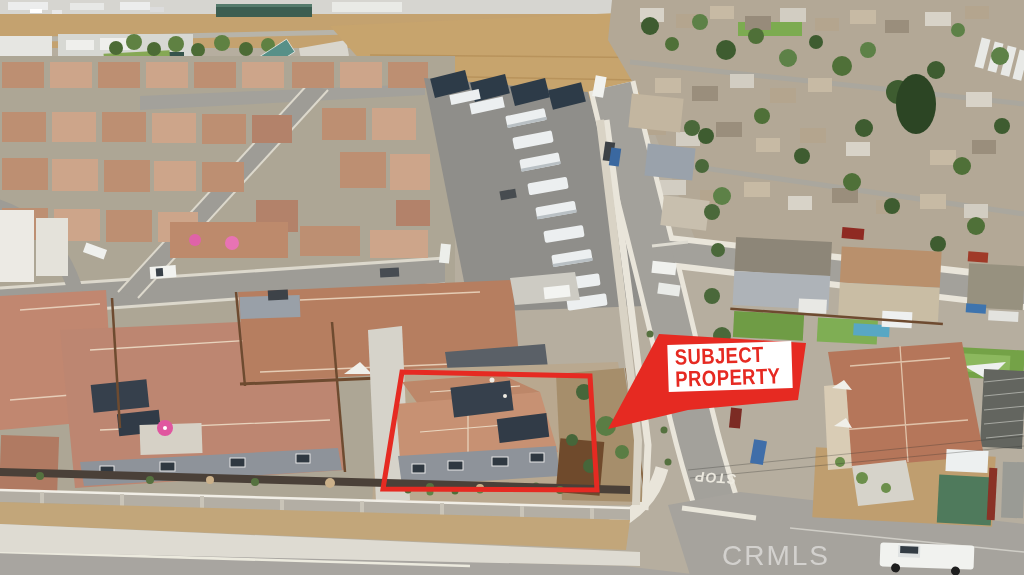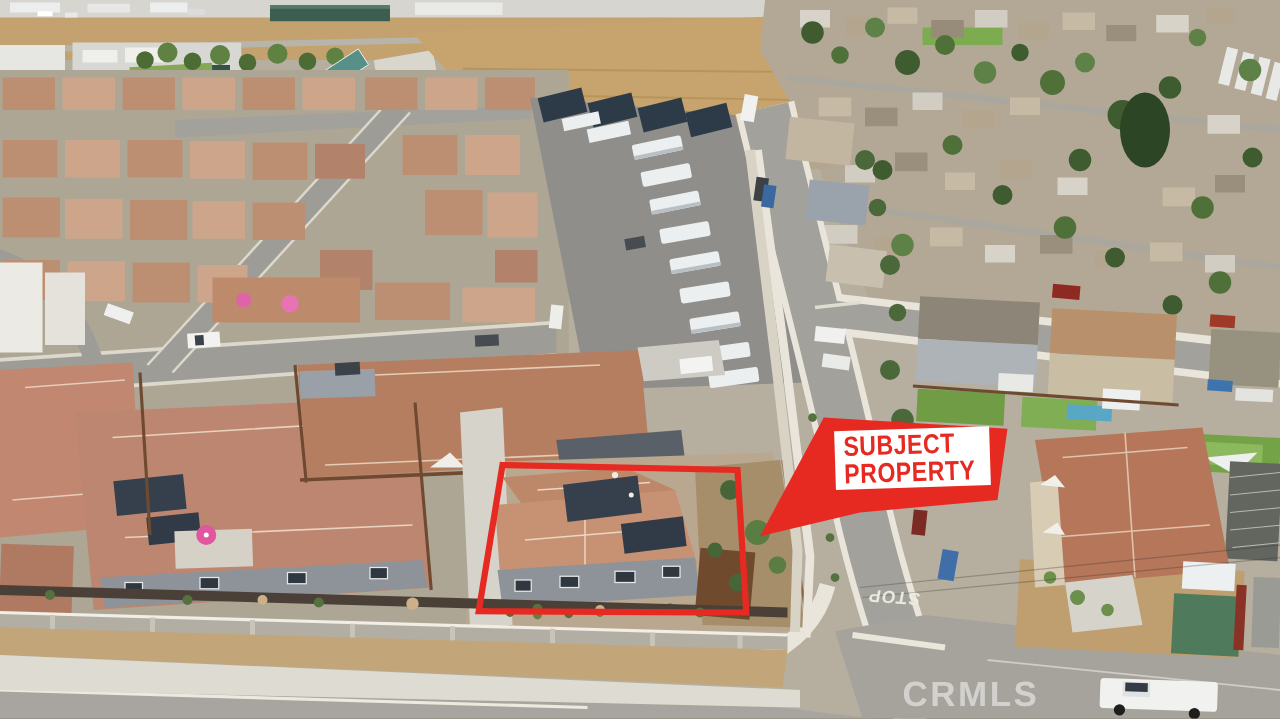"CRMLS" .watermark { font-weight: 700 -> 400 }
